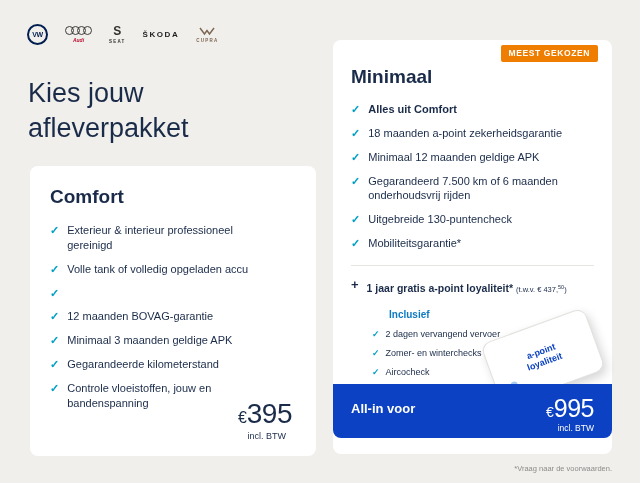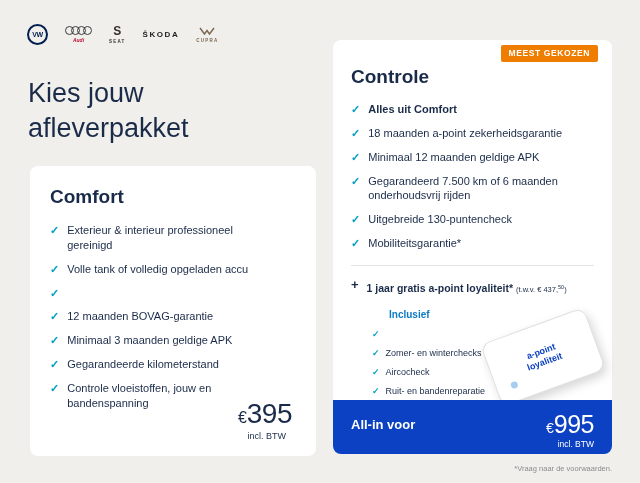"Controle" h2 { text: Controle -> Minimaal }
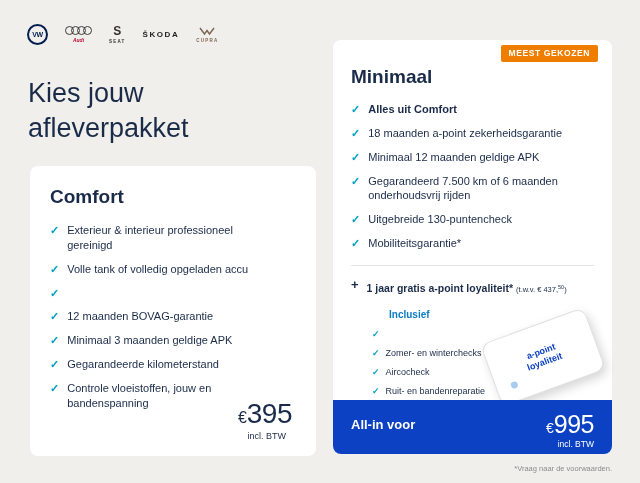"2 dagen vervangend vervoer" span.item-text { html: none -> <span>2 dagen vervangend vervoer</span> }
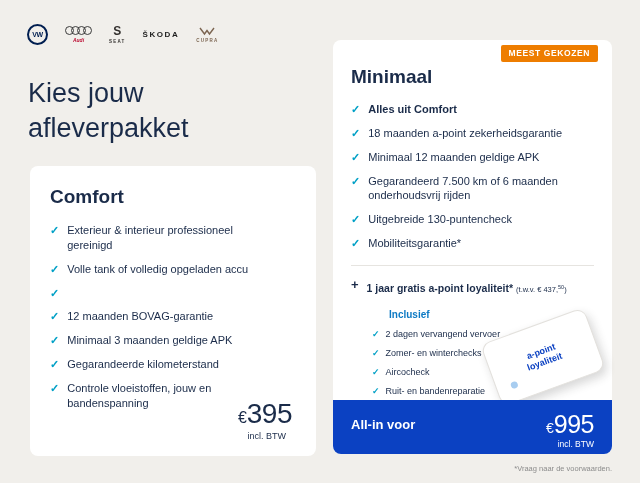"All-in voor" .card-footer { bottom: 0 -> 16px }
